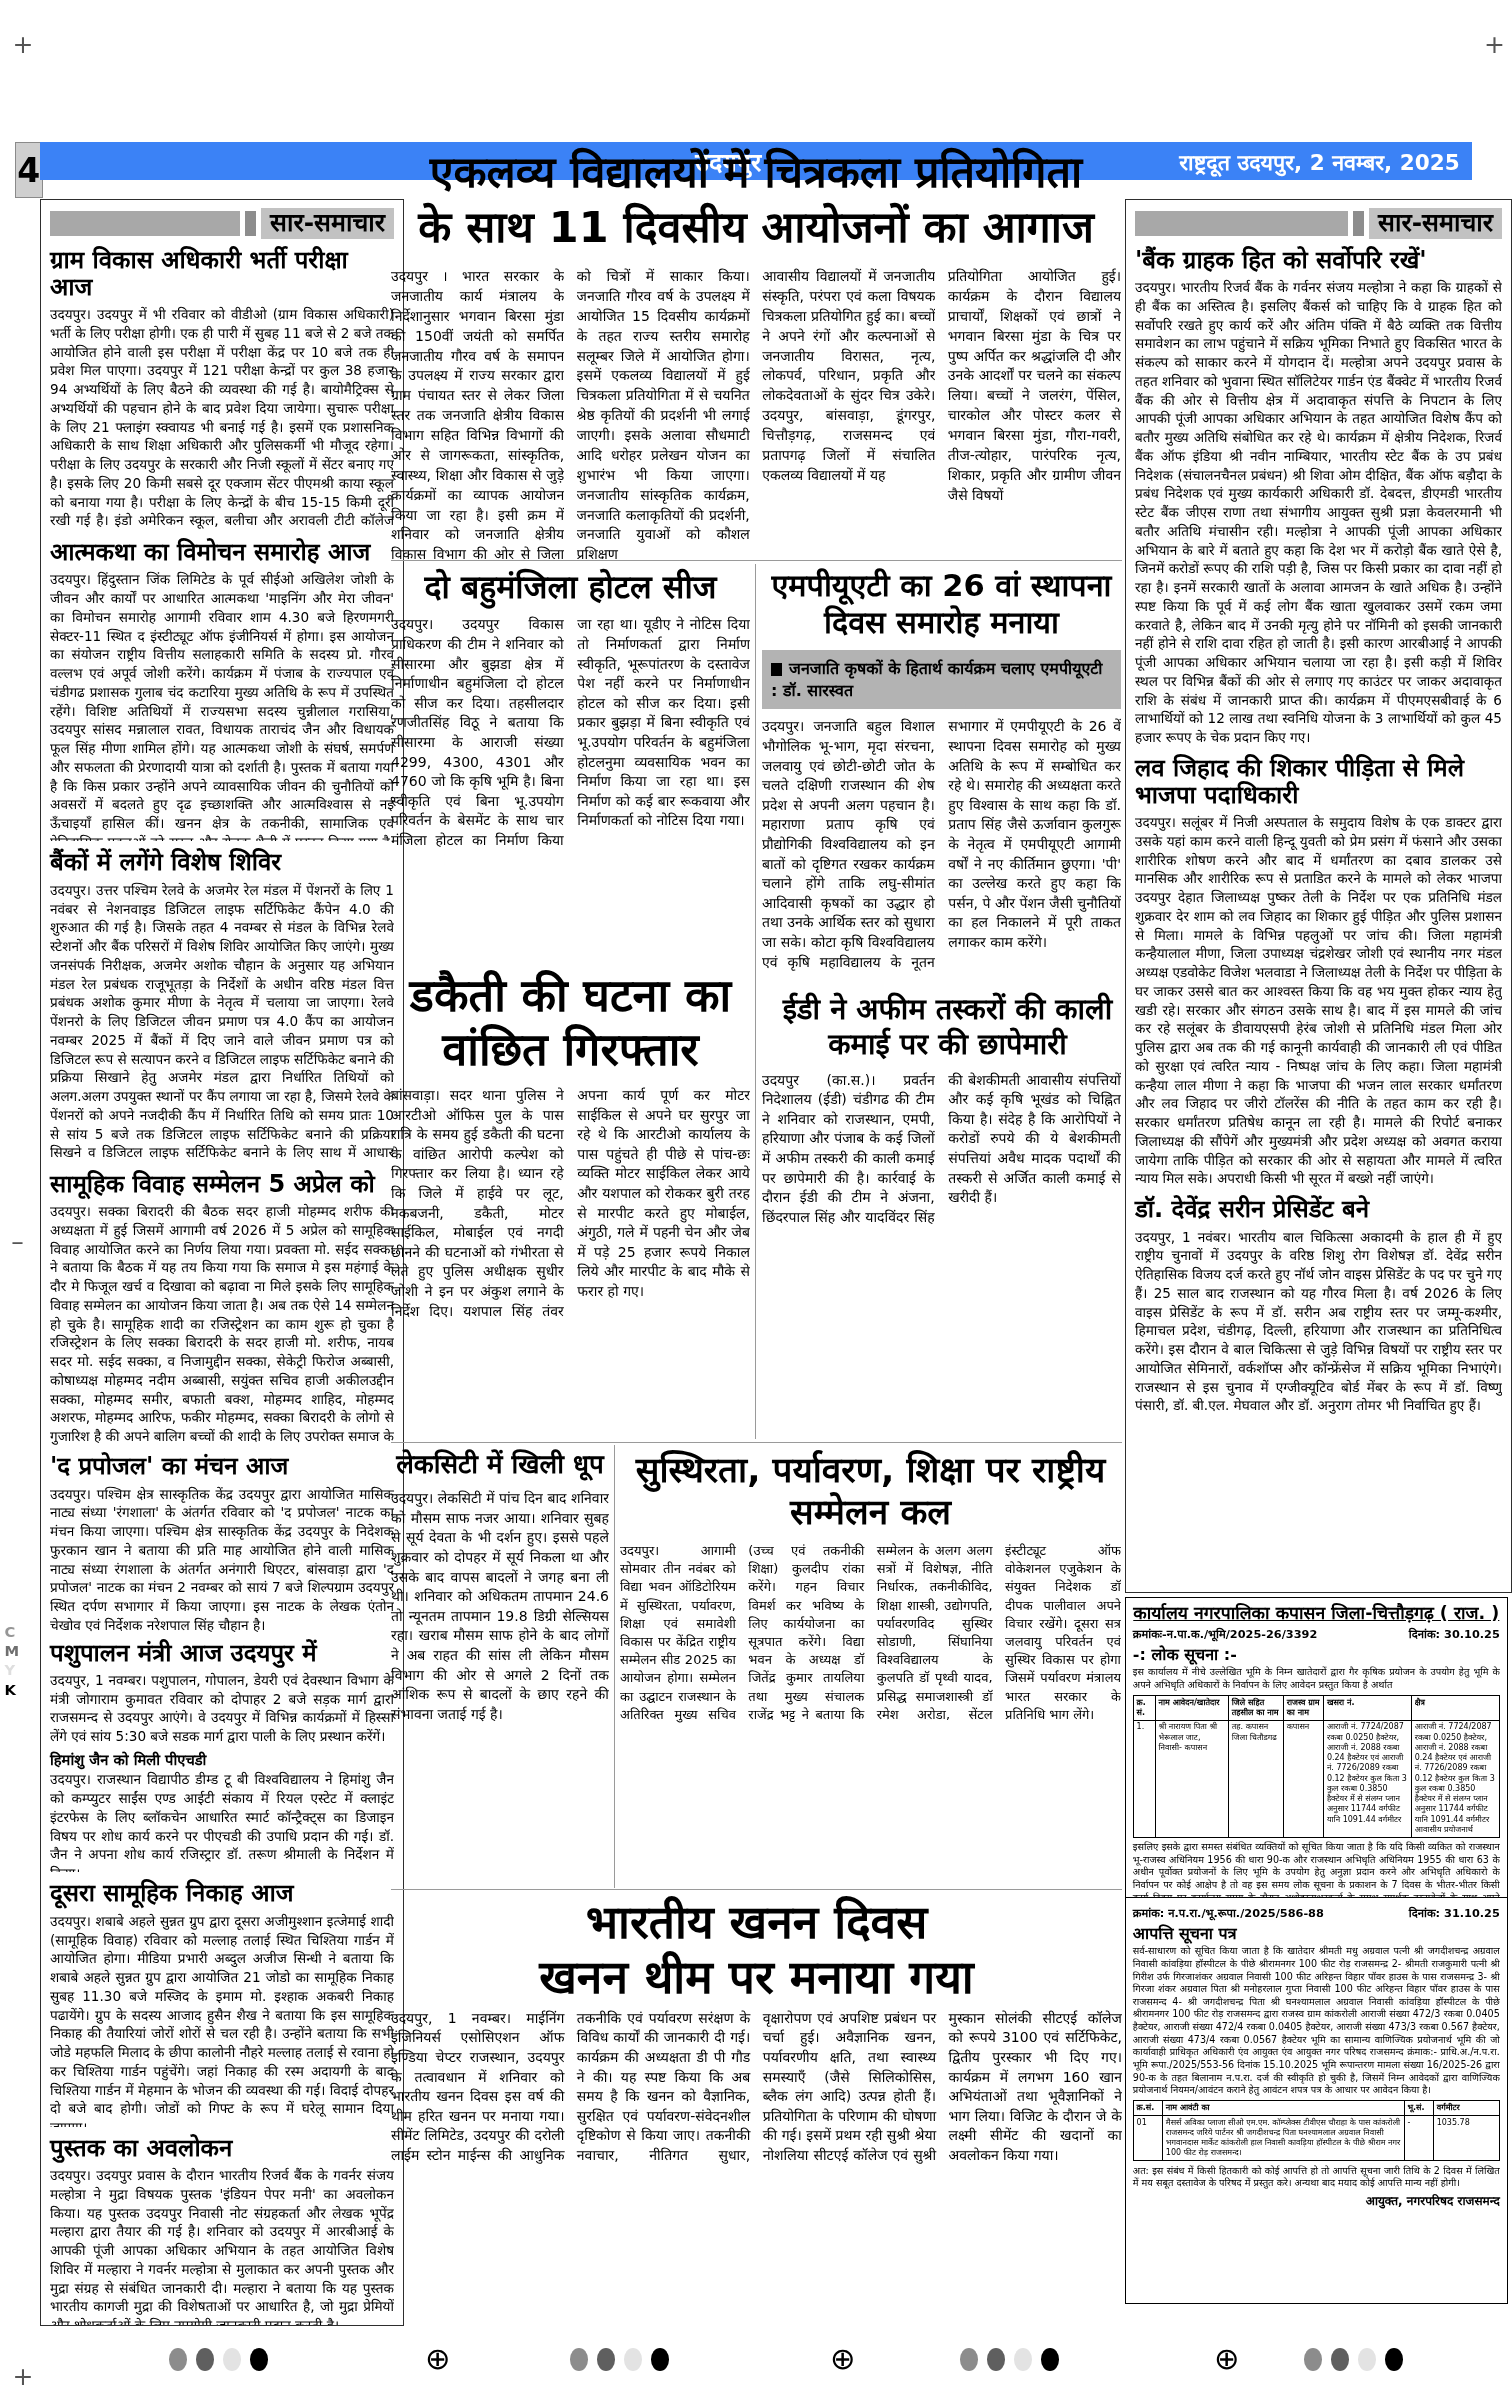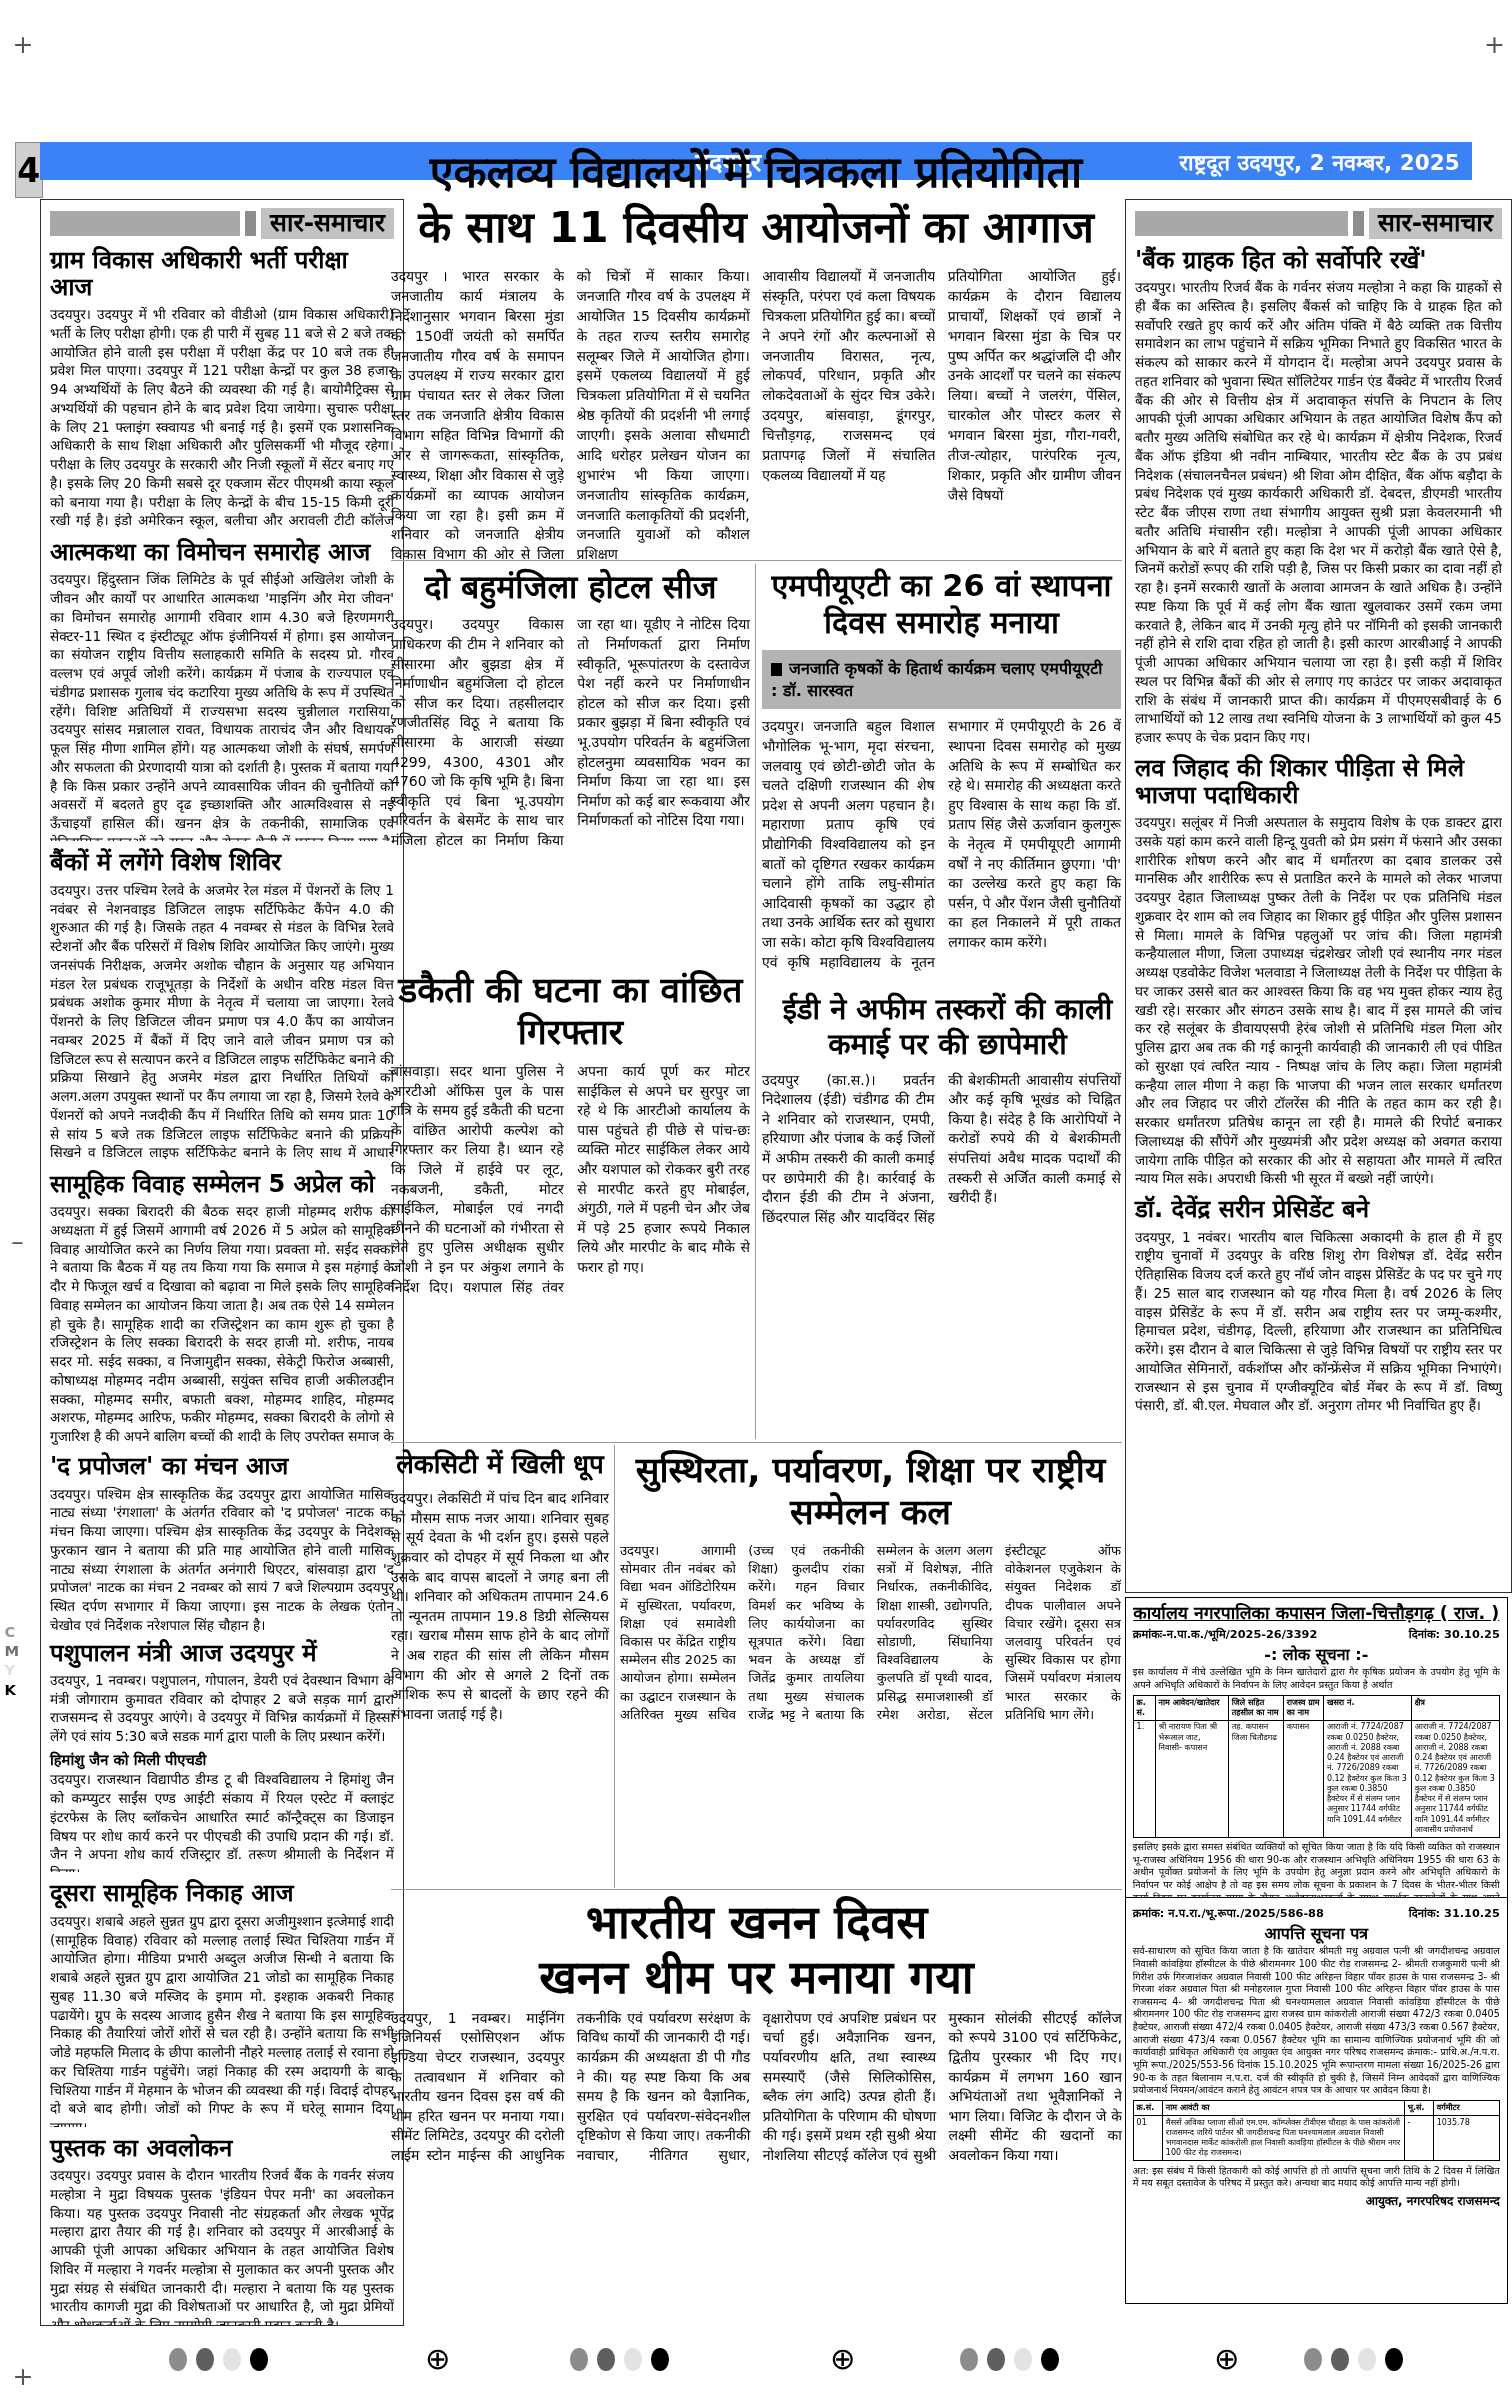"डकैती की घटना का वांछित" h3 { font-size: 35px -> 45px }
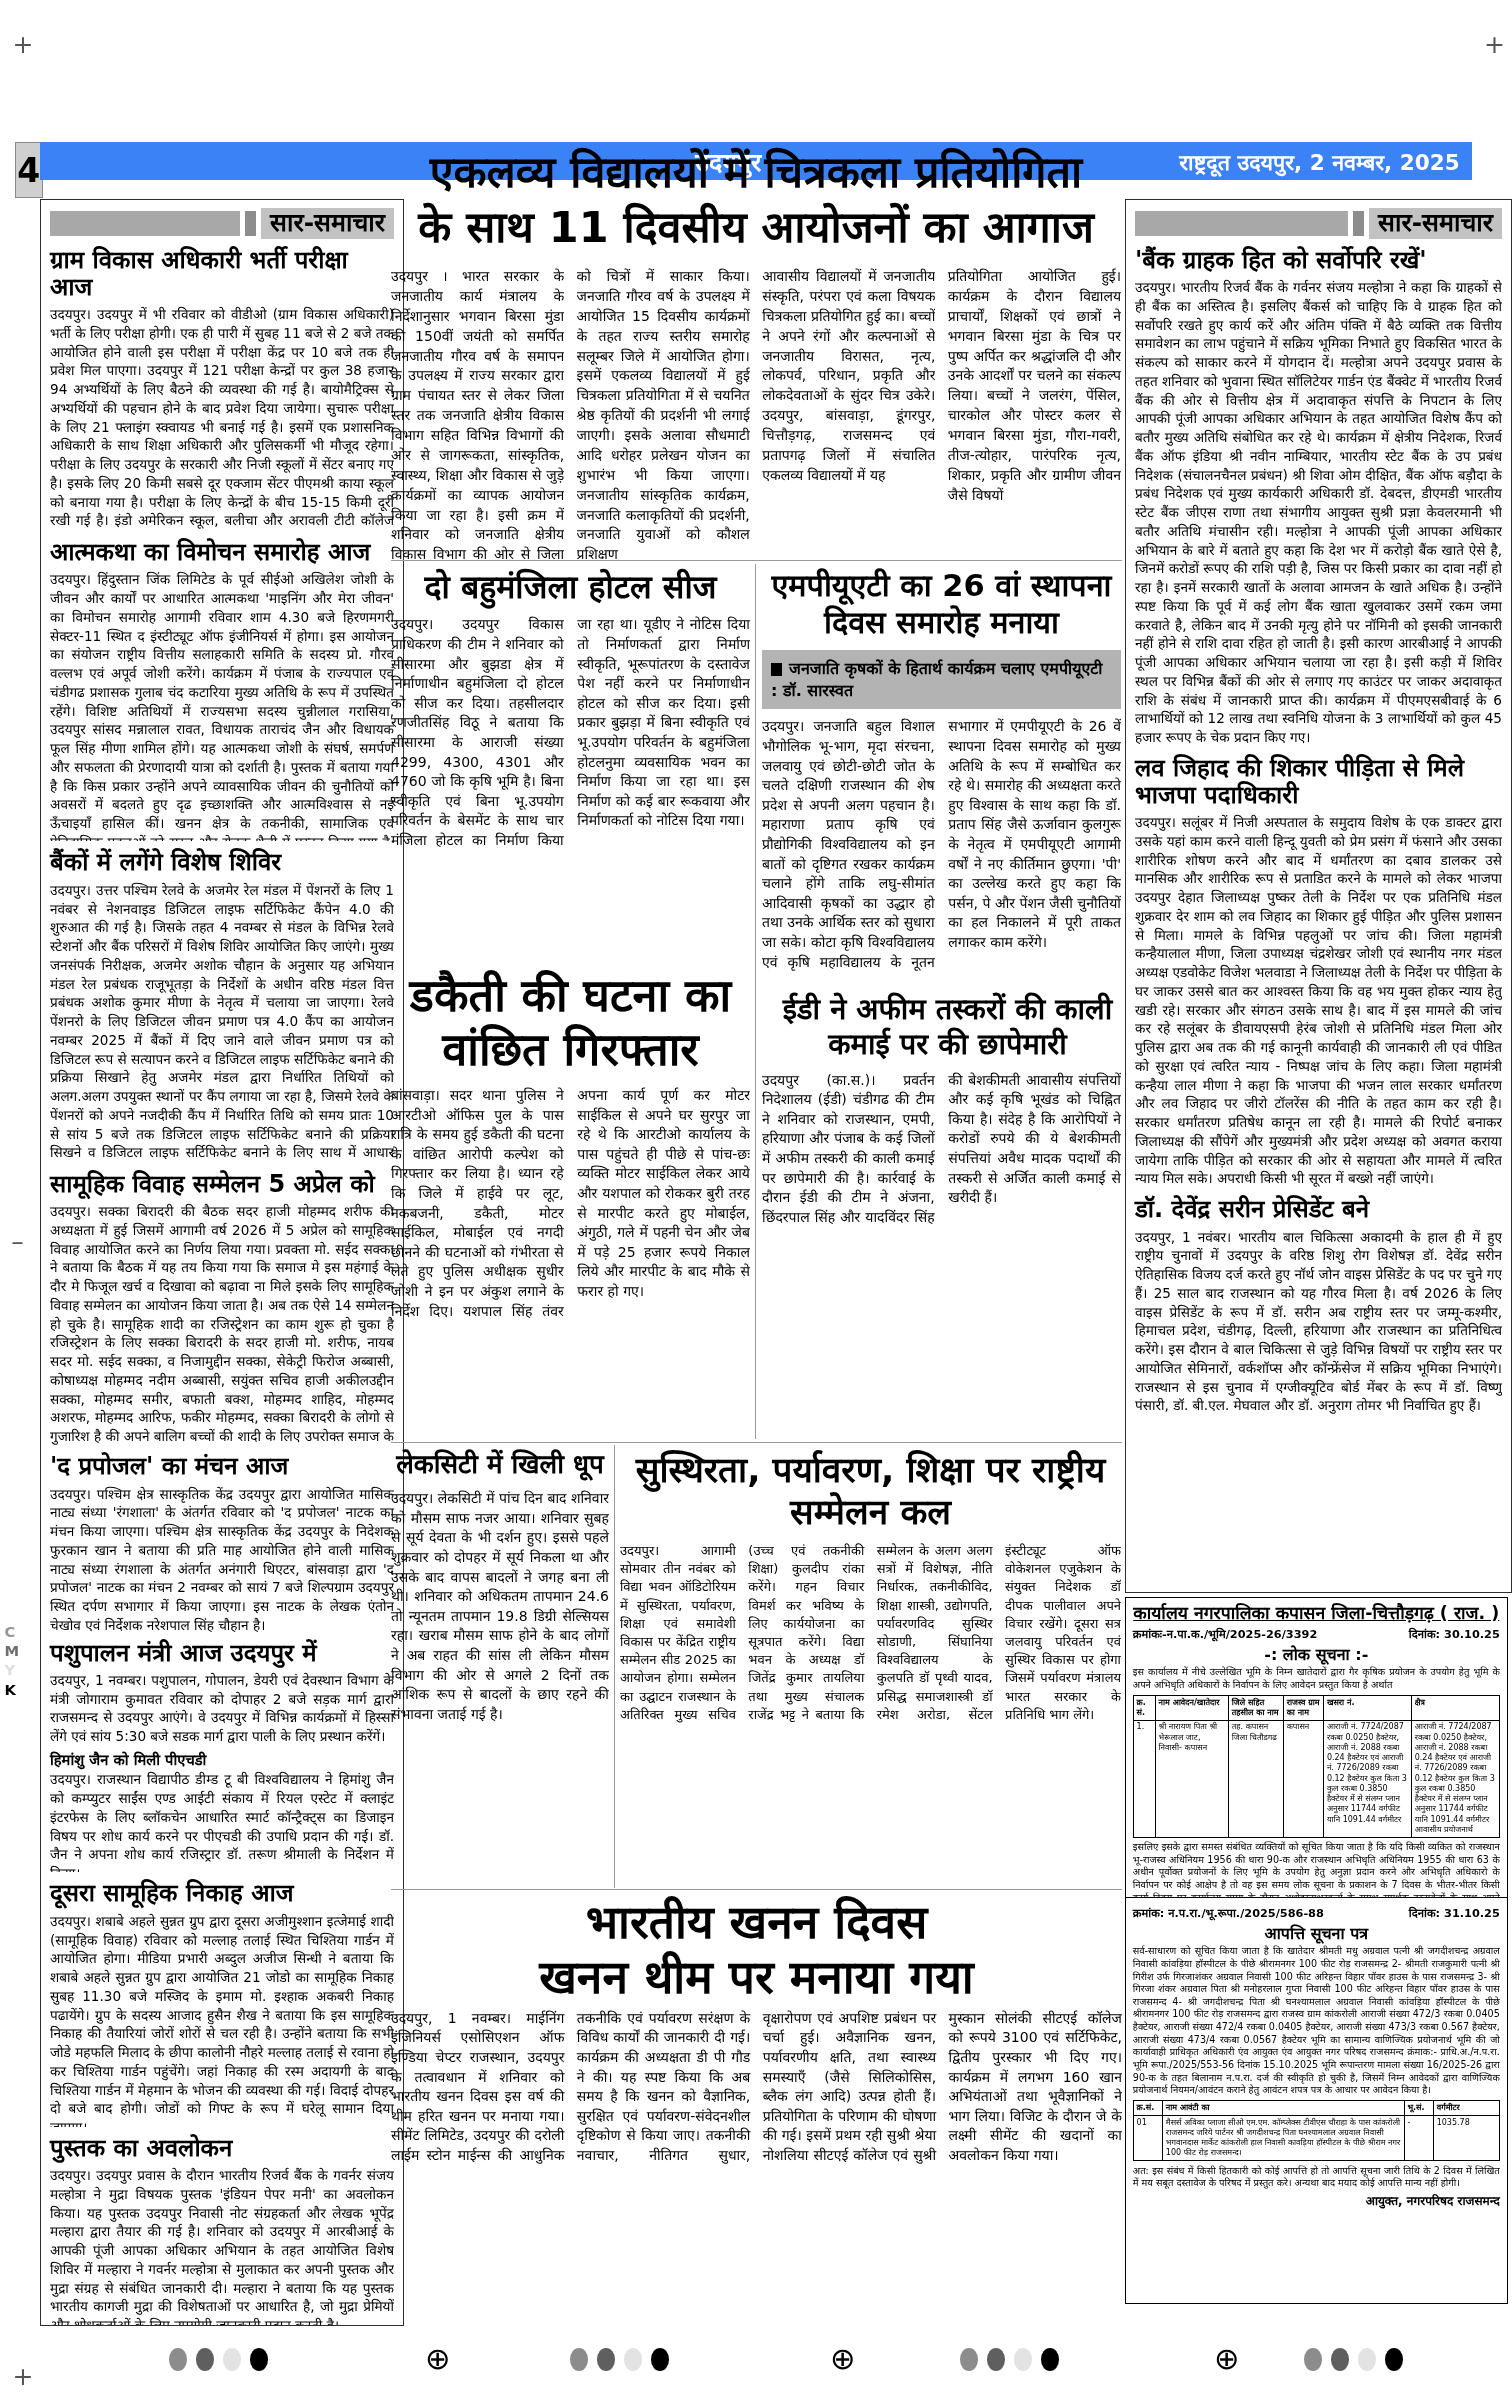"-: लोक सूचना :-" .notice .ttl { text-align: center -> left }
